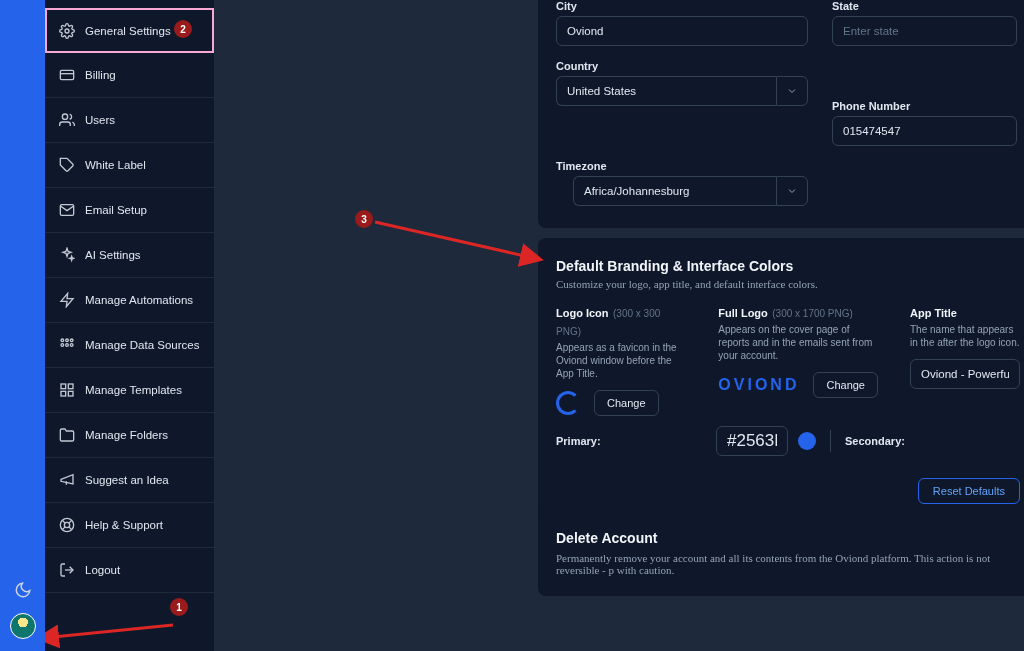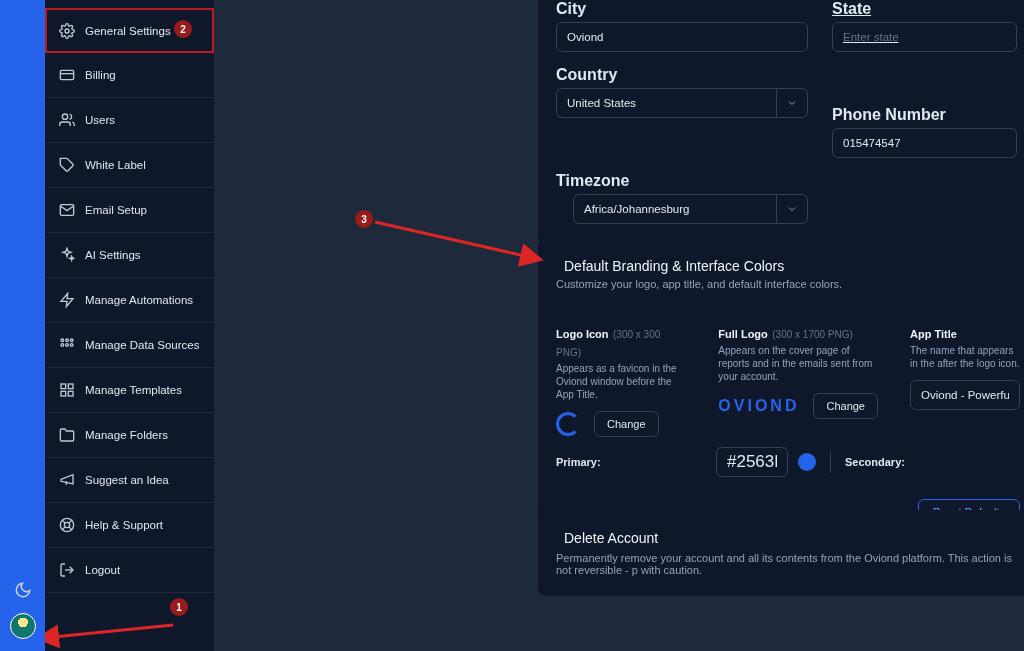"City" .field-label { font-size: 16px -> 11px }
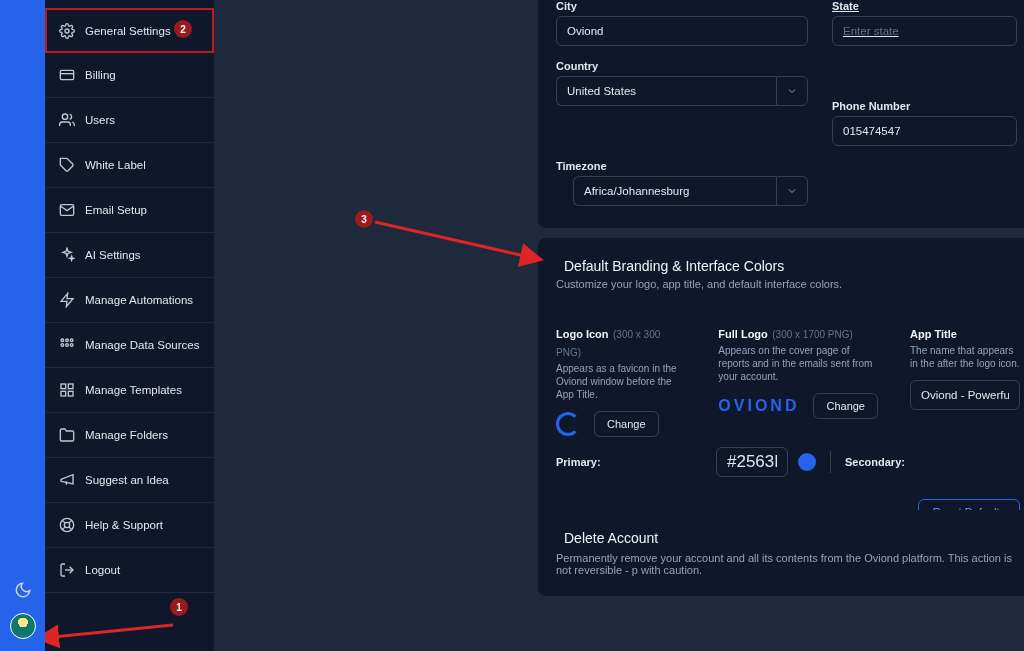"State" div { text-decoration: underline -> none }
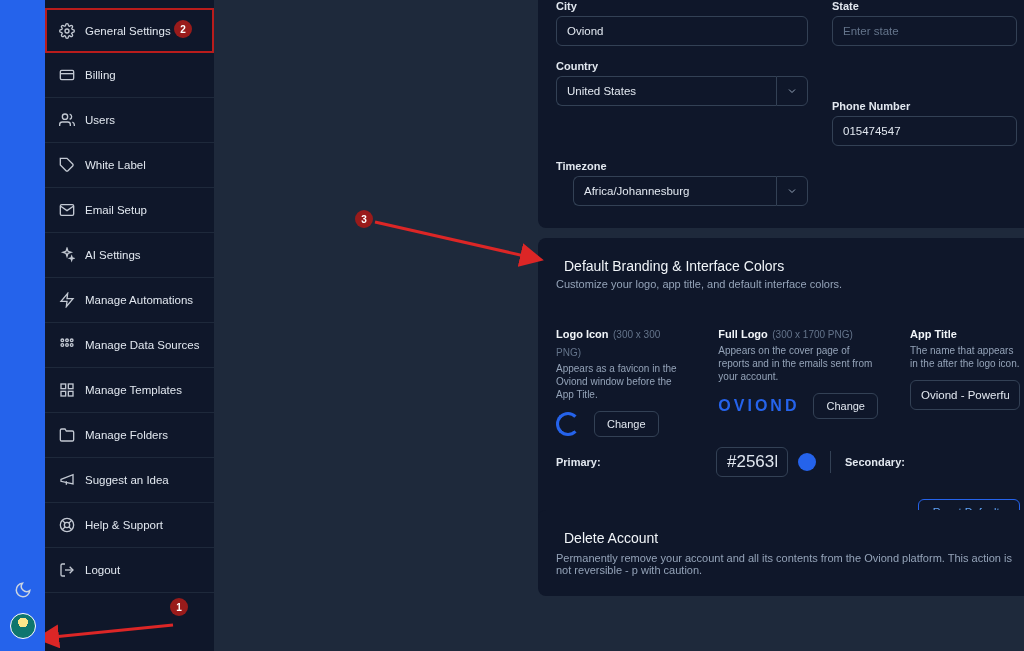"General Settings" .sidebar-item.active { border: 2px solid #b91c1c -> 2px solid #f9a8d4 }
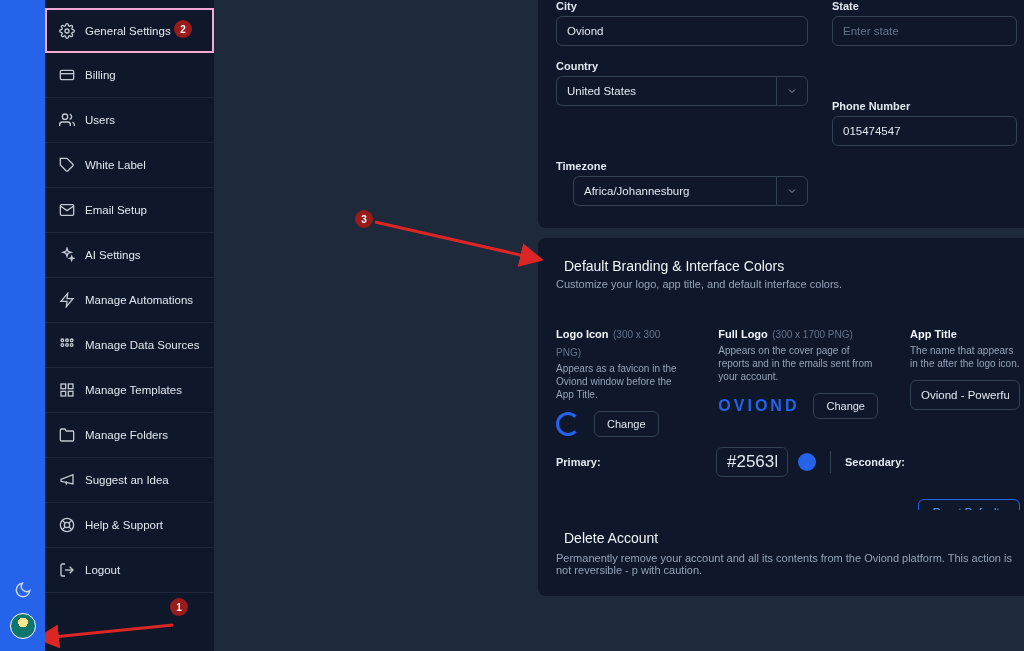"Default Branding & Interface Colors" .card h3 { font-weight: 400 -> 700; margin-left: 8px -> none }
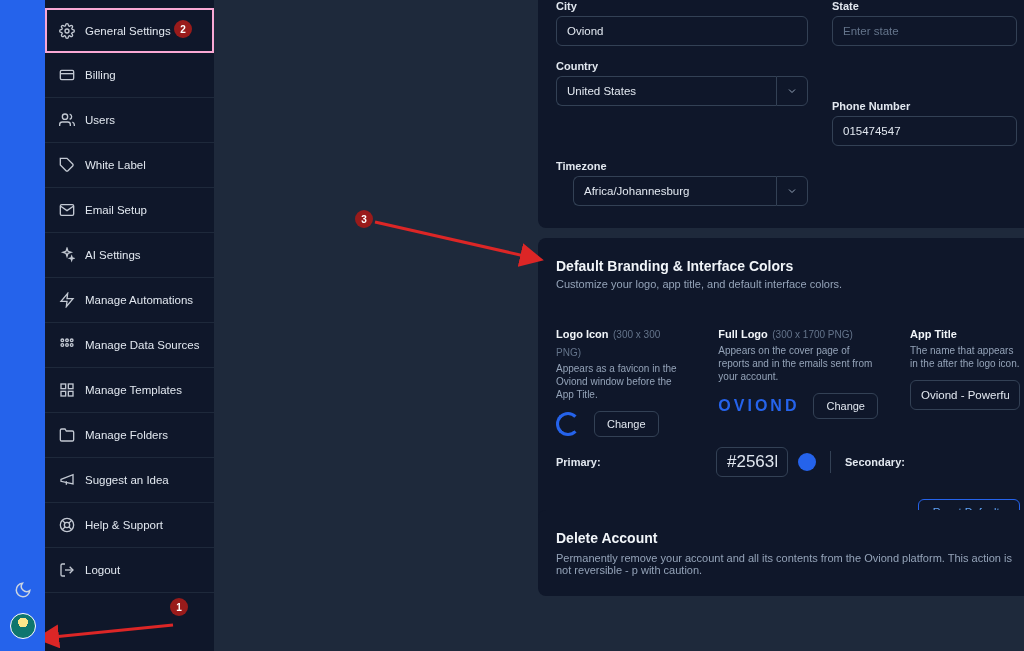"Customize your logo, app title," .card .sub { font-family: none -> Liberation Serif, serif }
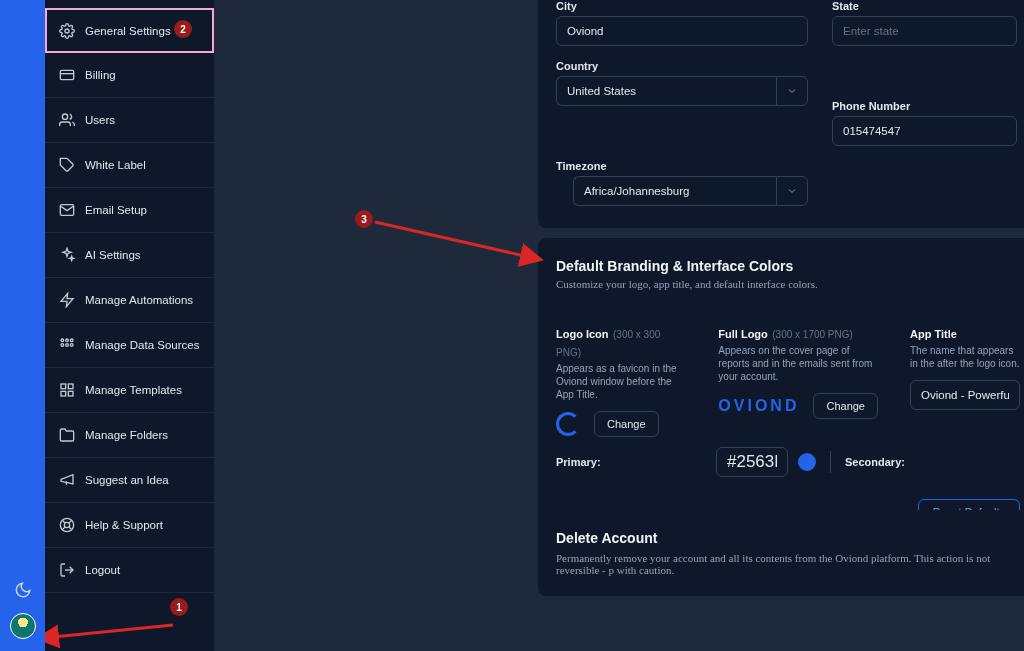"Logo Icon (300 x 300" .brand-row { margin-top: 34px -> 13px }
